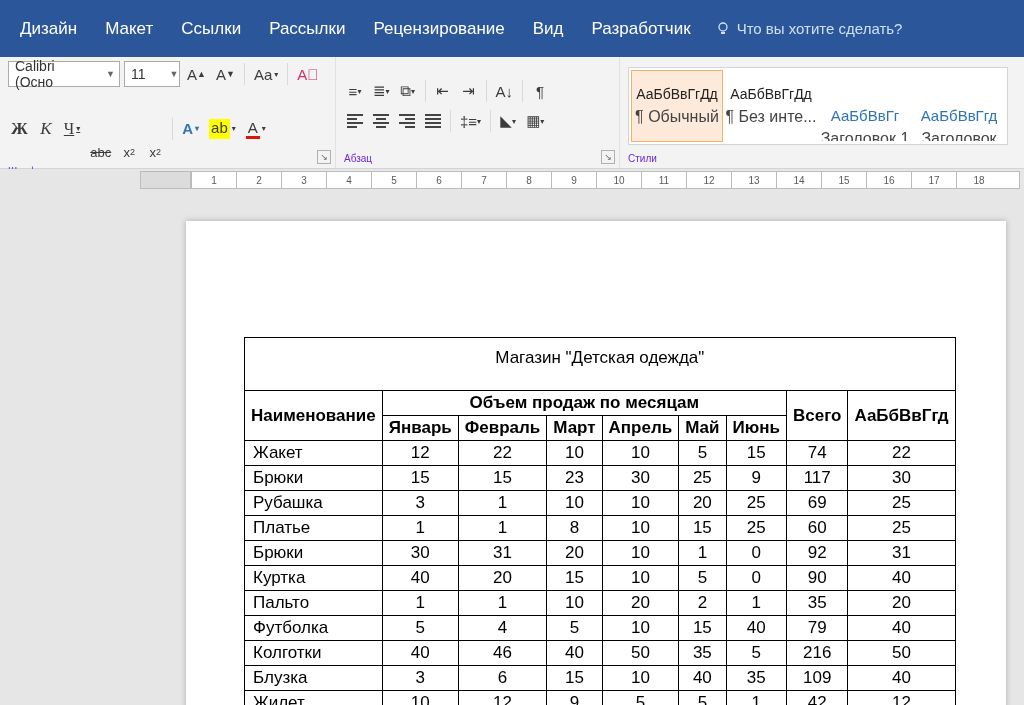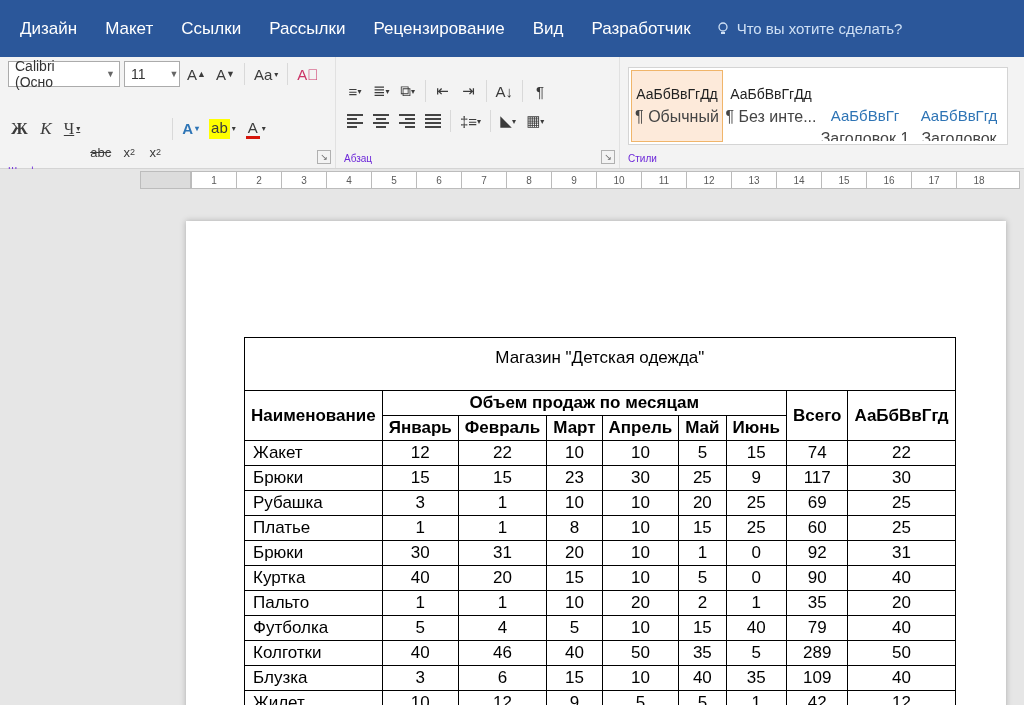"289" td.num { text: 289 -> 216 }
